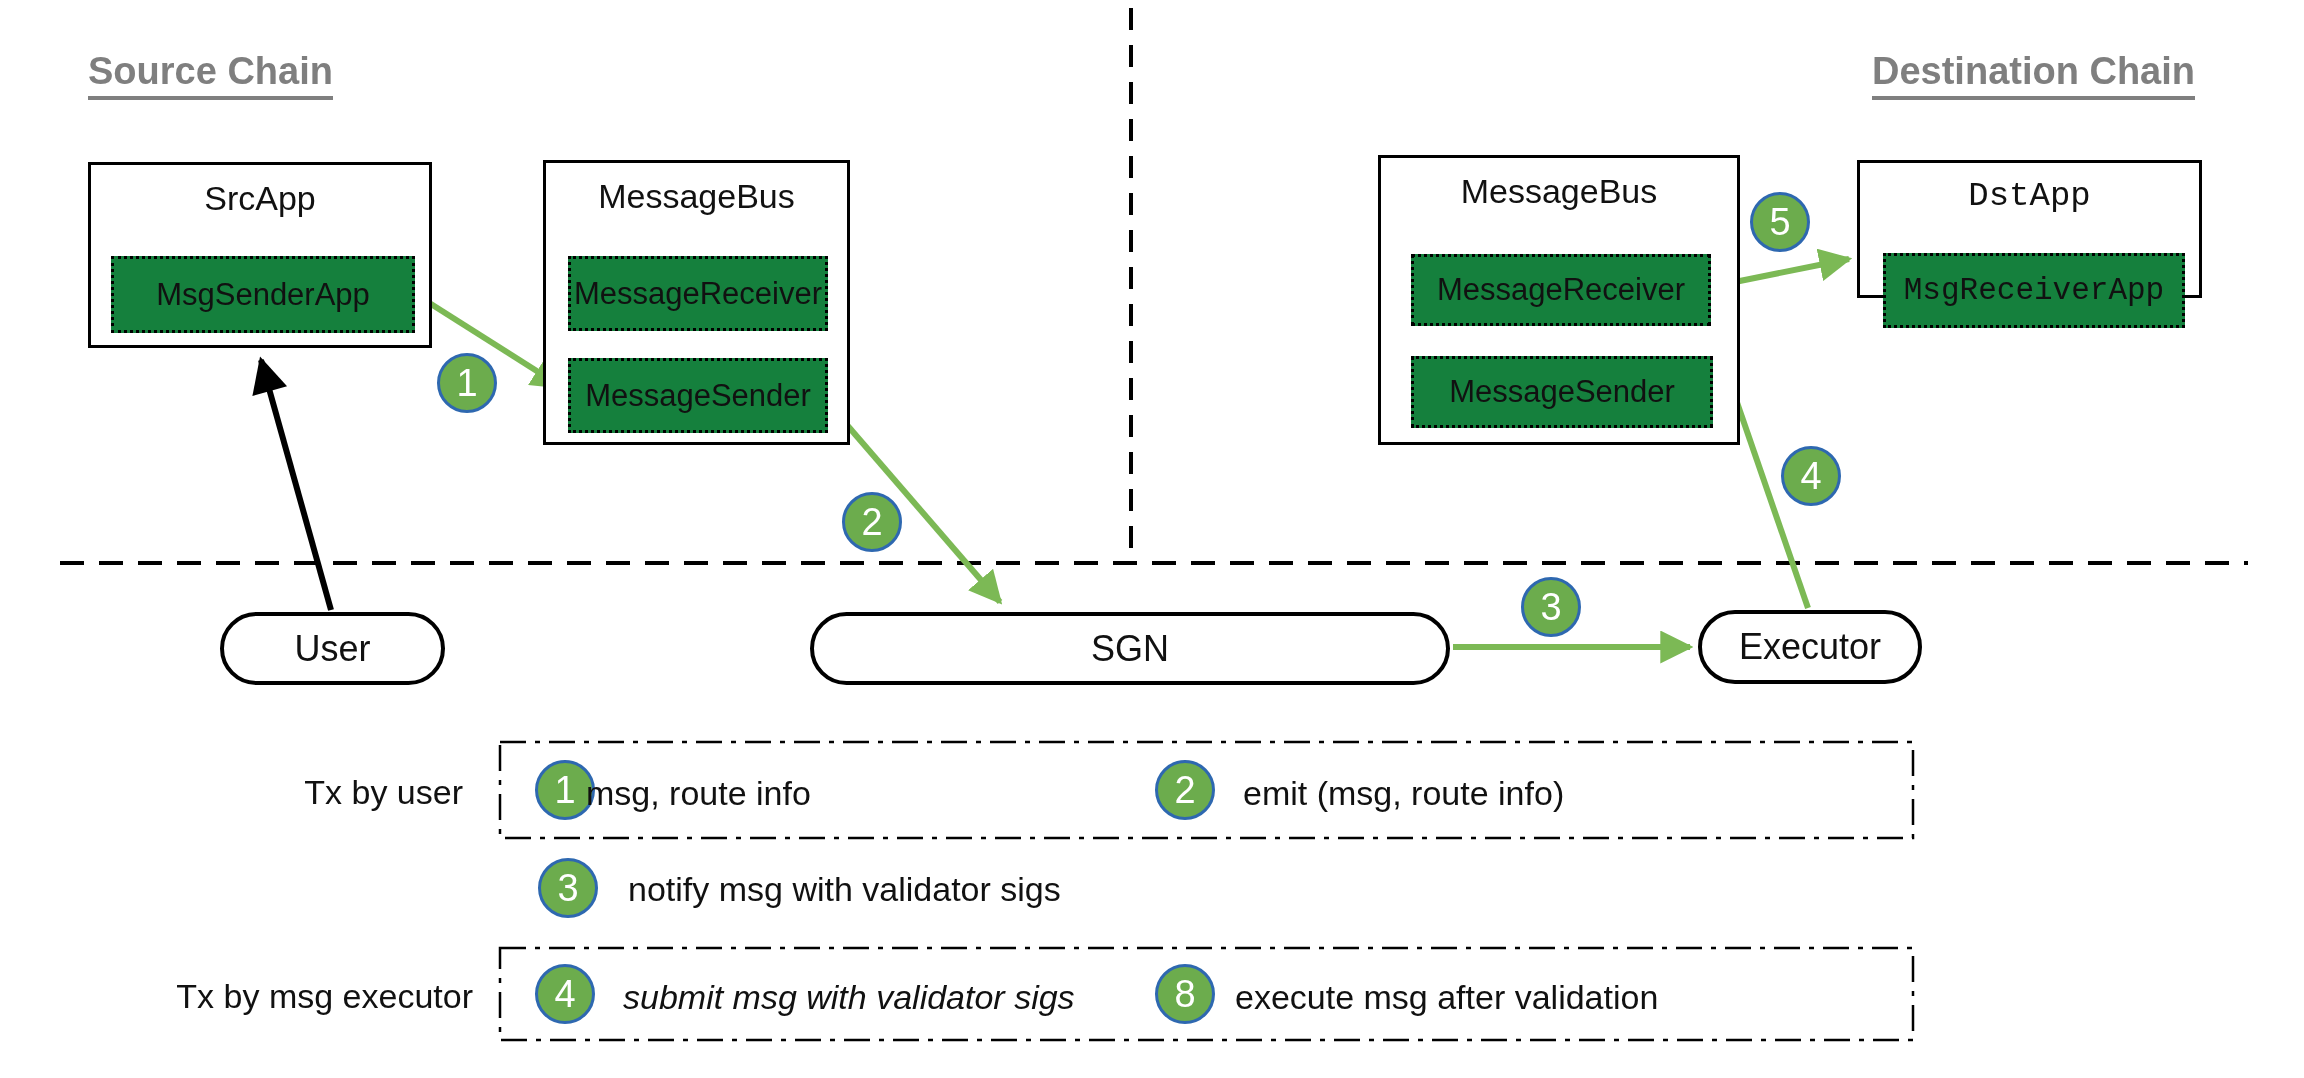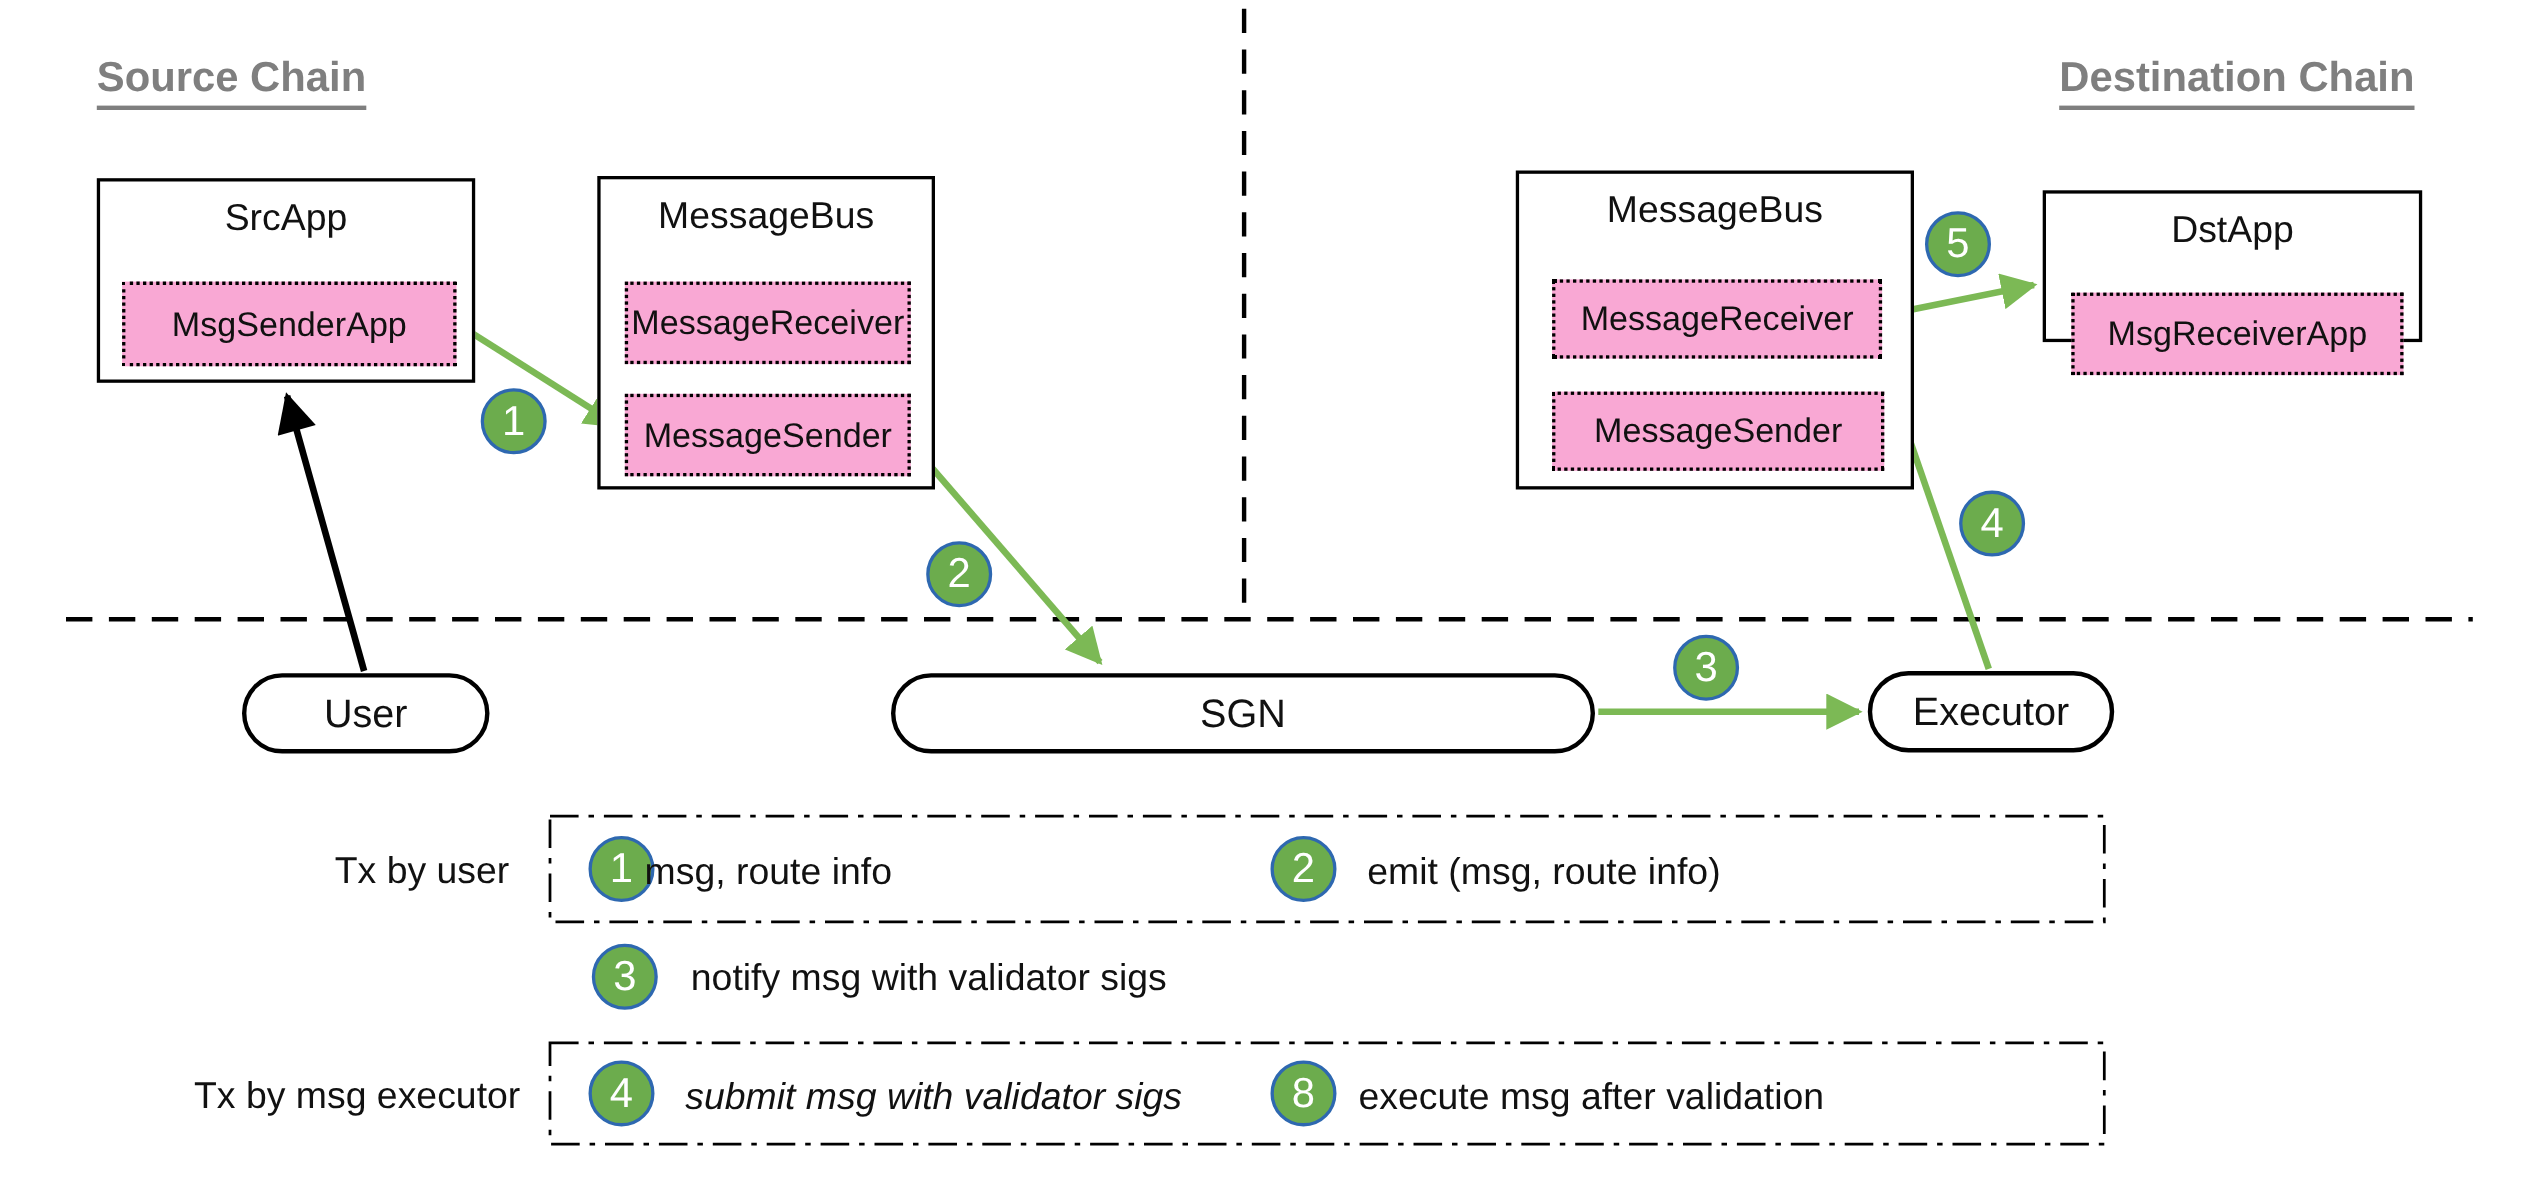"DstApp" div.box { font-family: none -> Liberation Mono, monospace; top: 173px -> 160px }
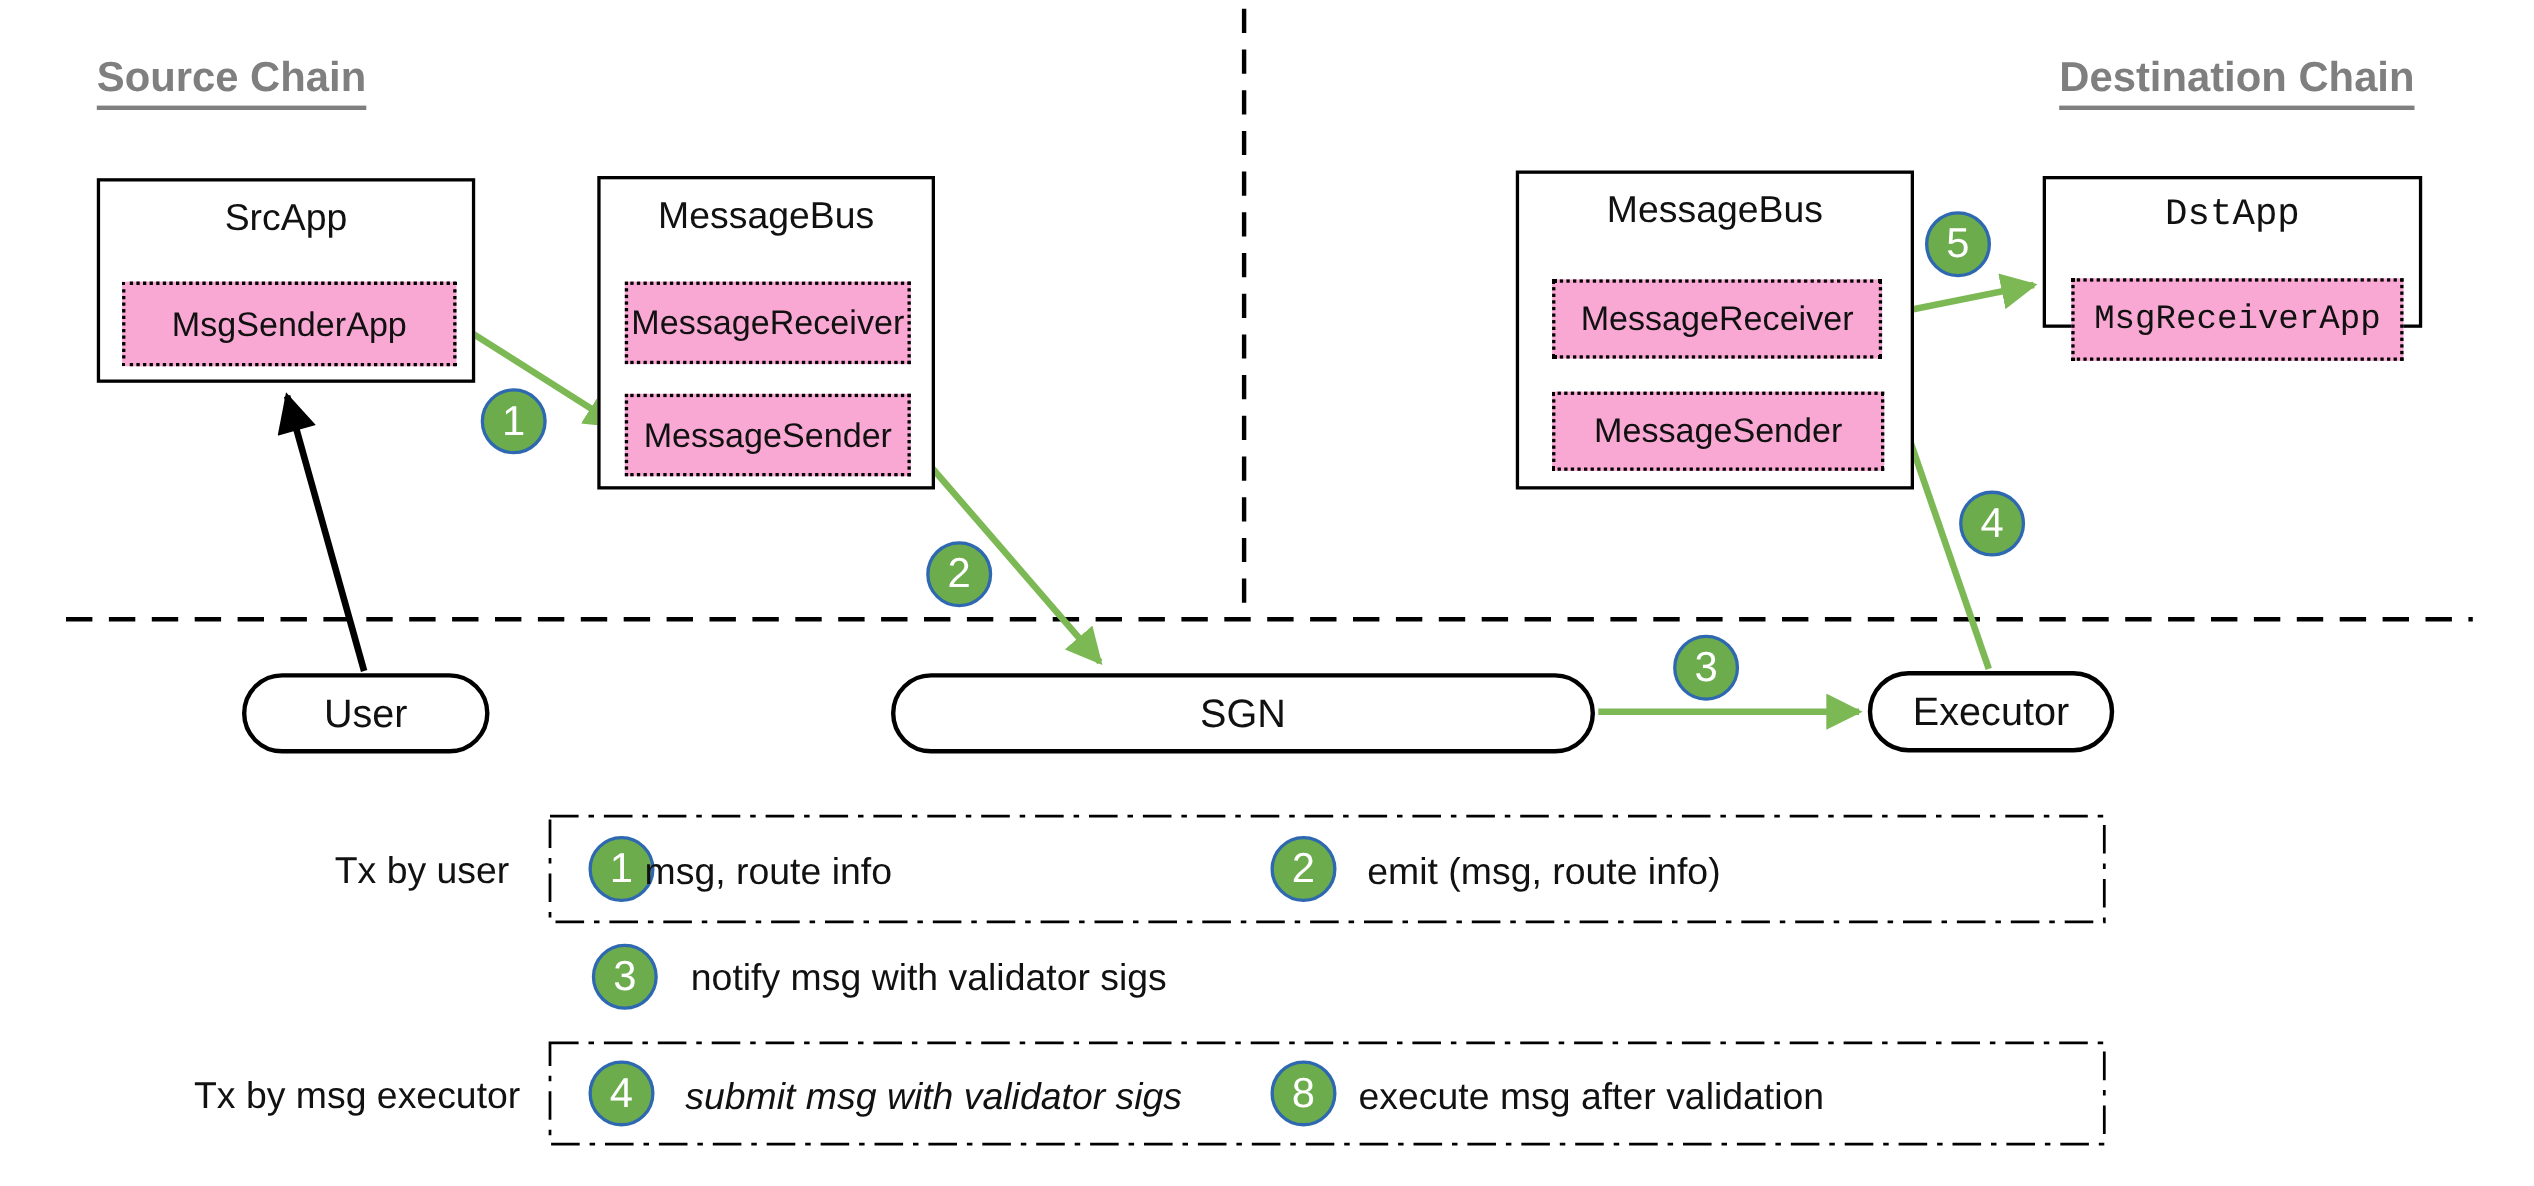"MsgSenderApp" .module { background: #f9a8d4 -> #15803d }
